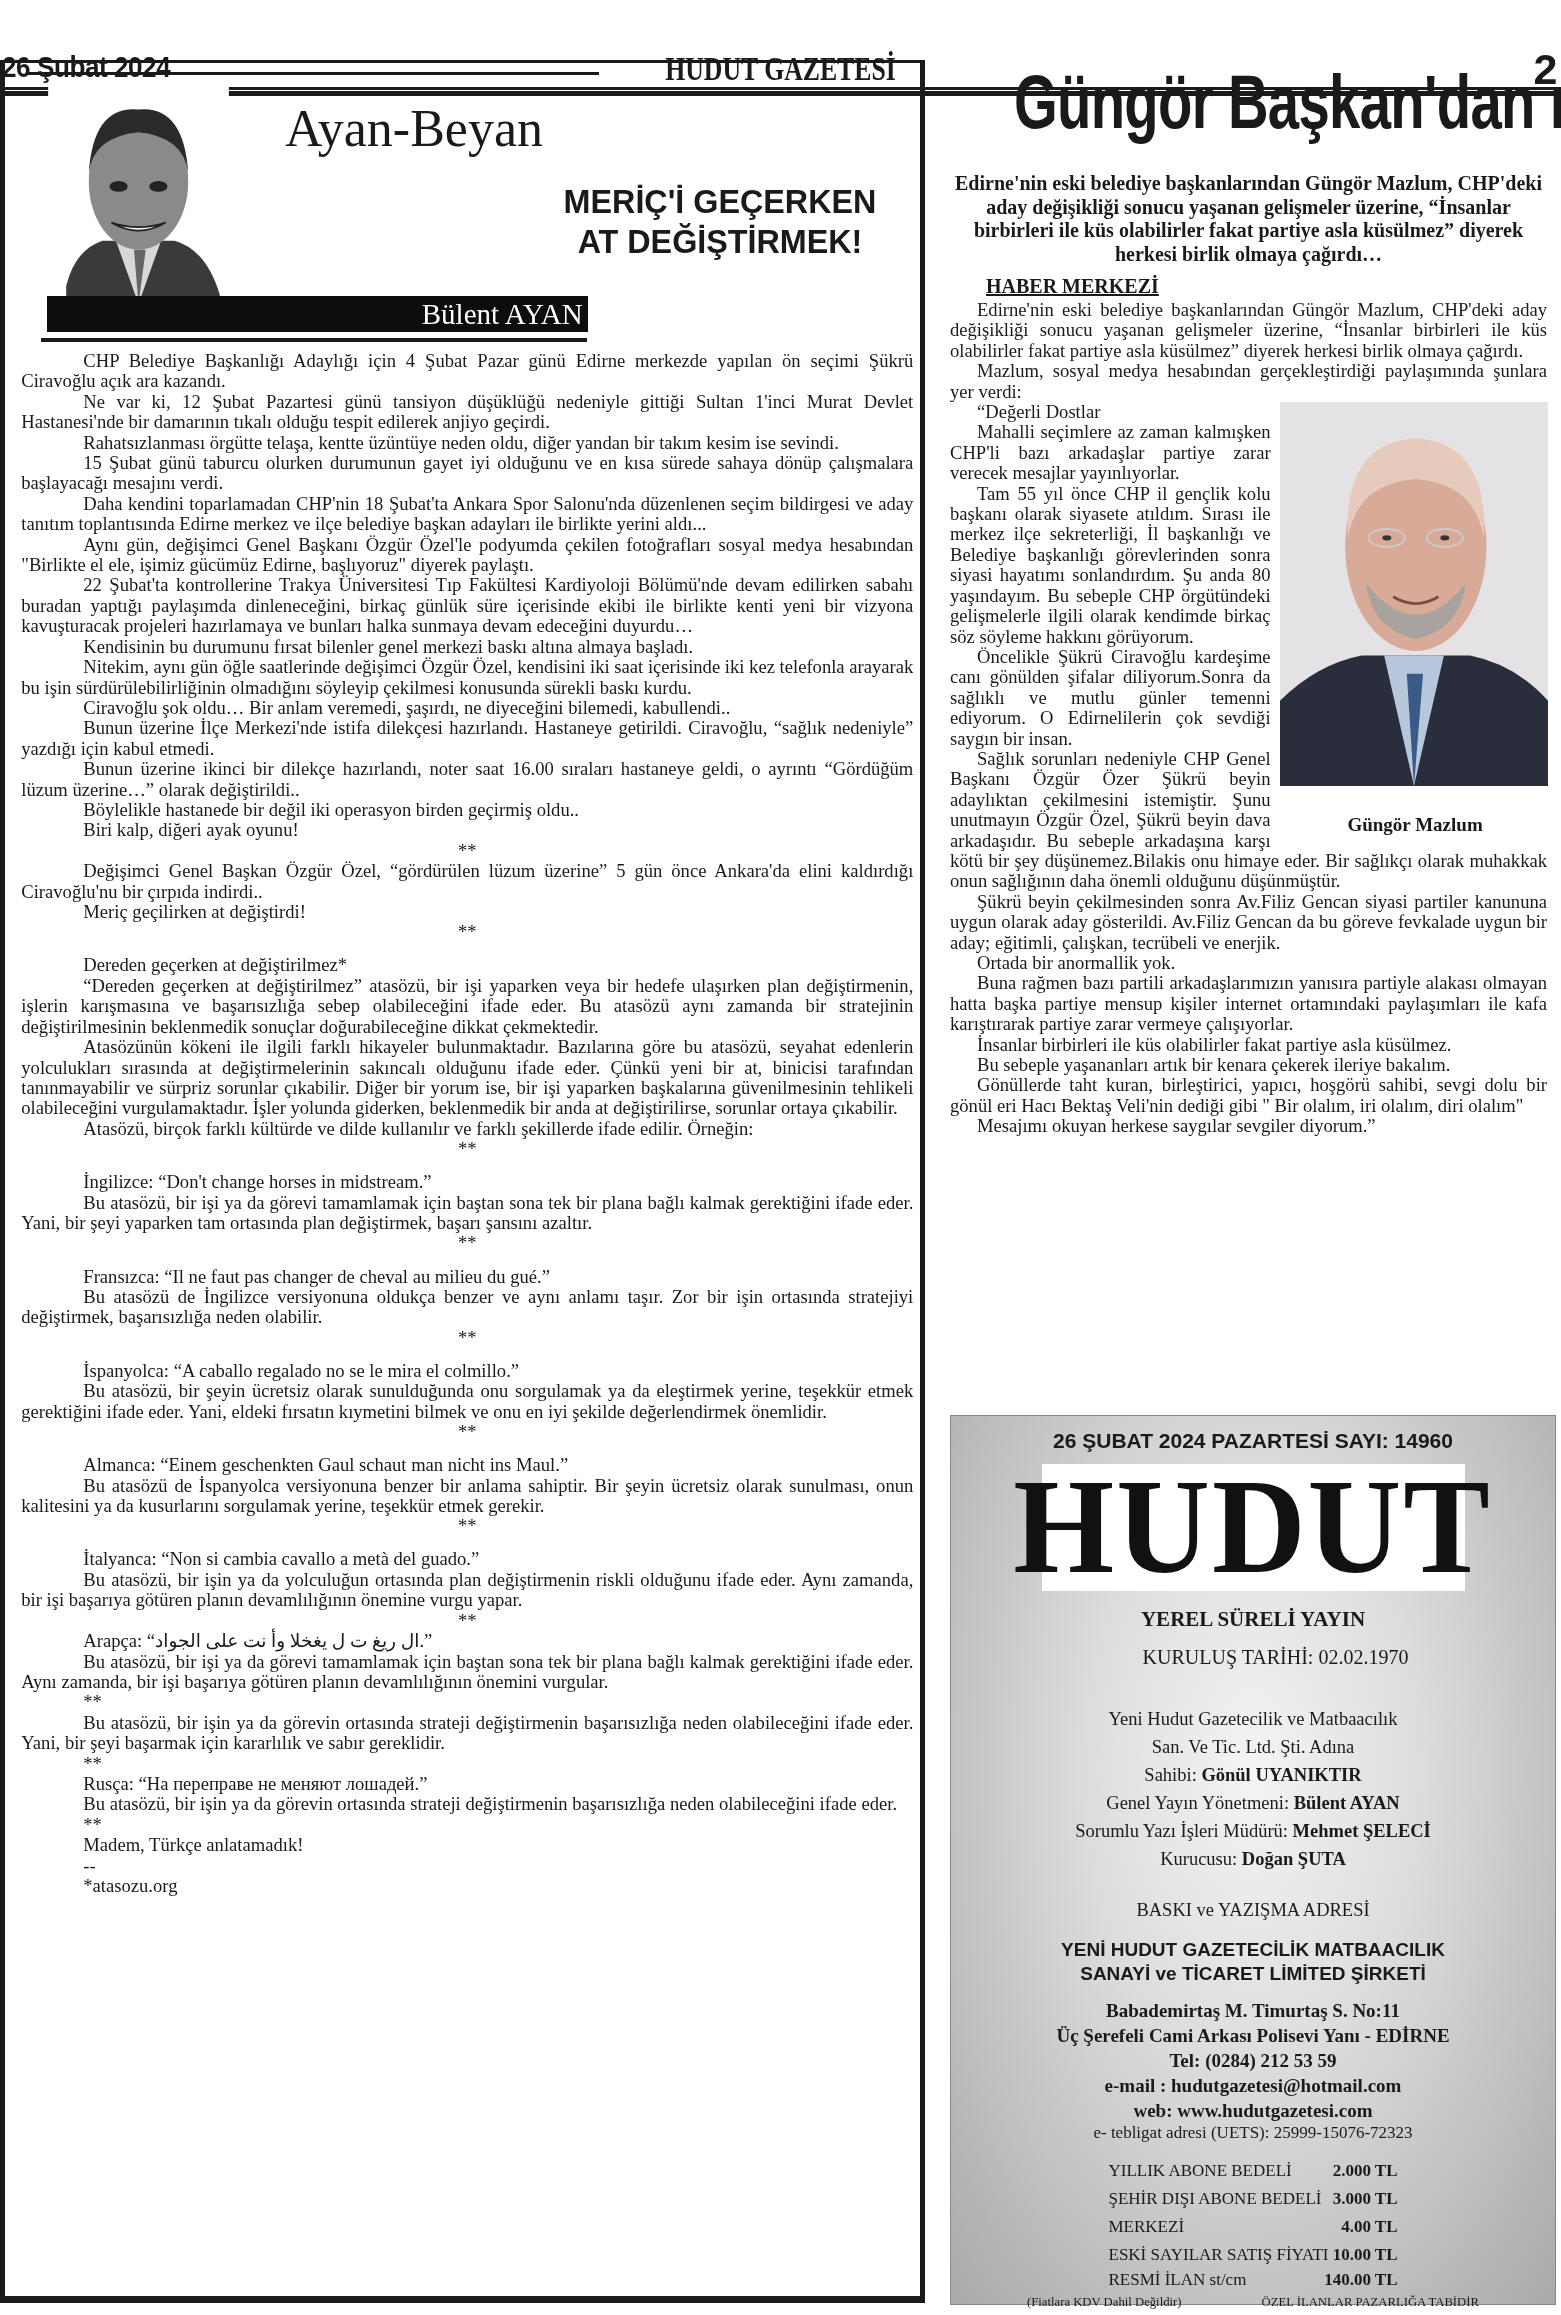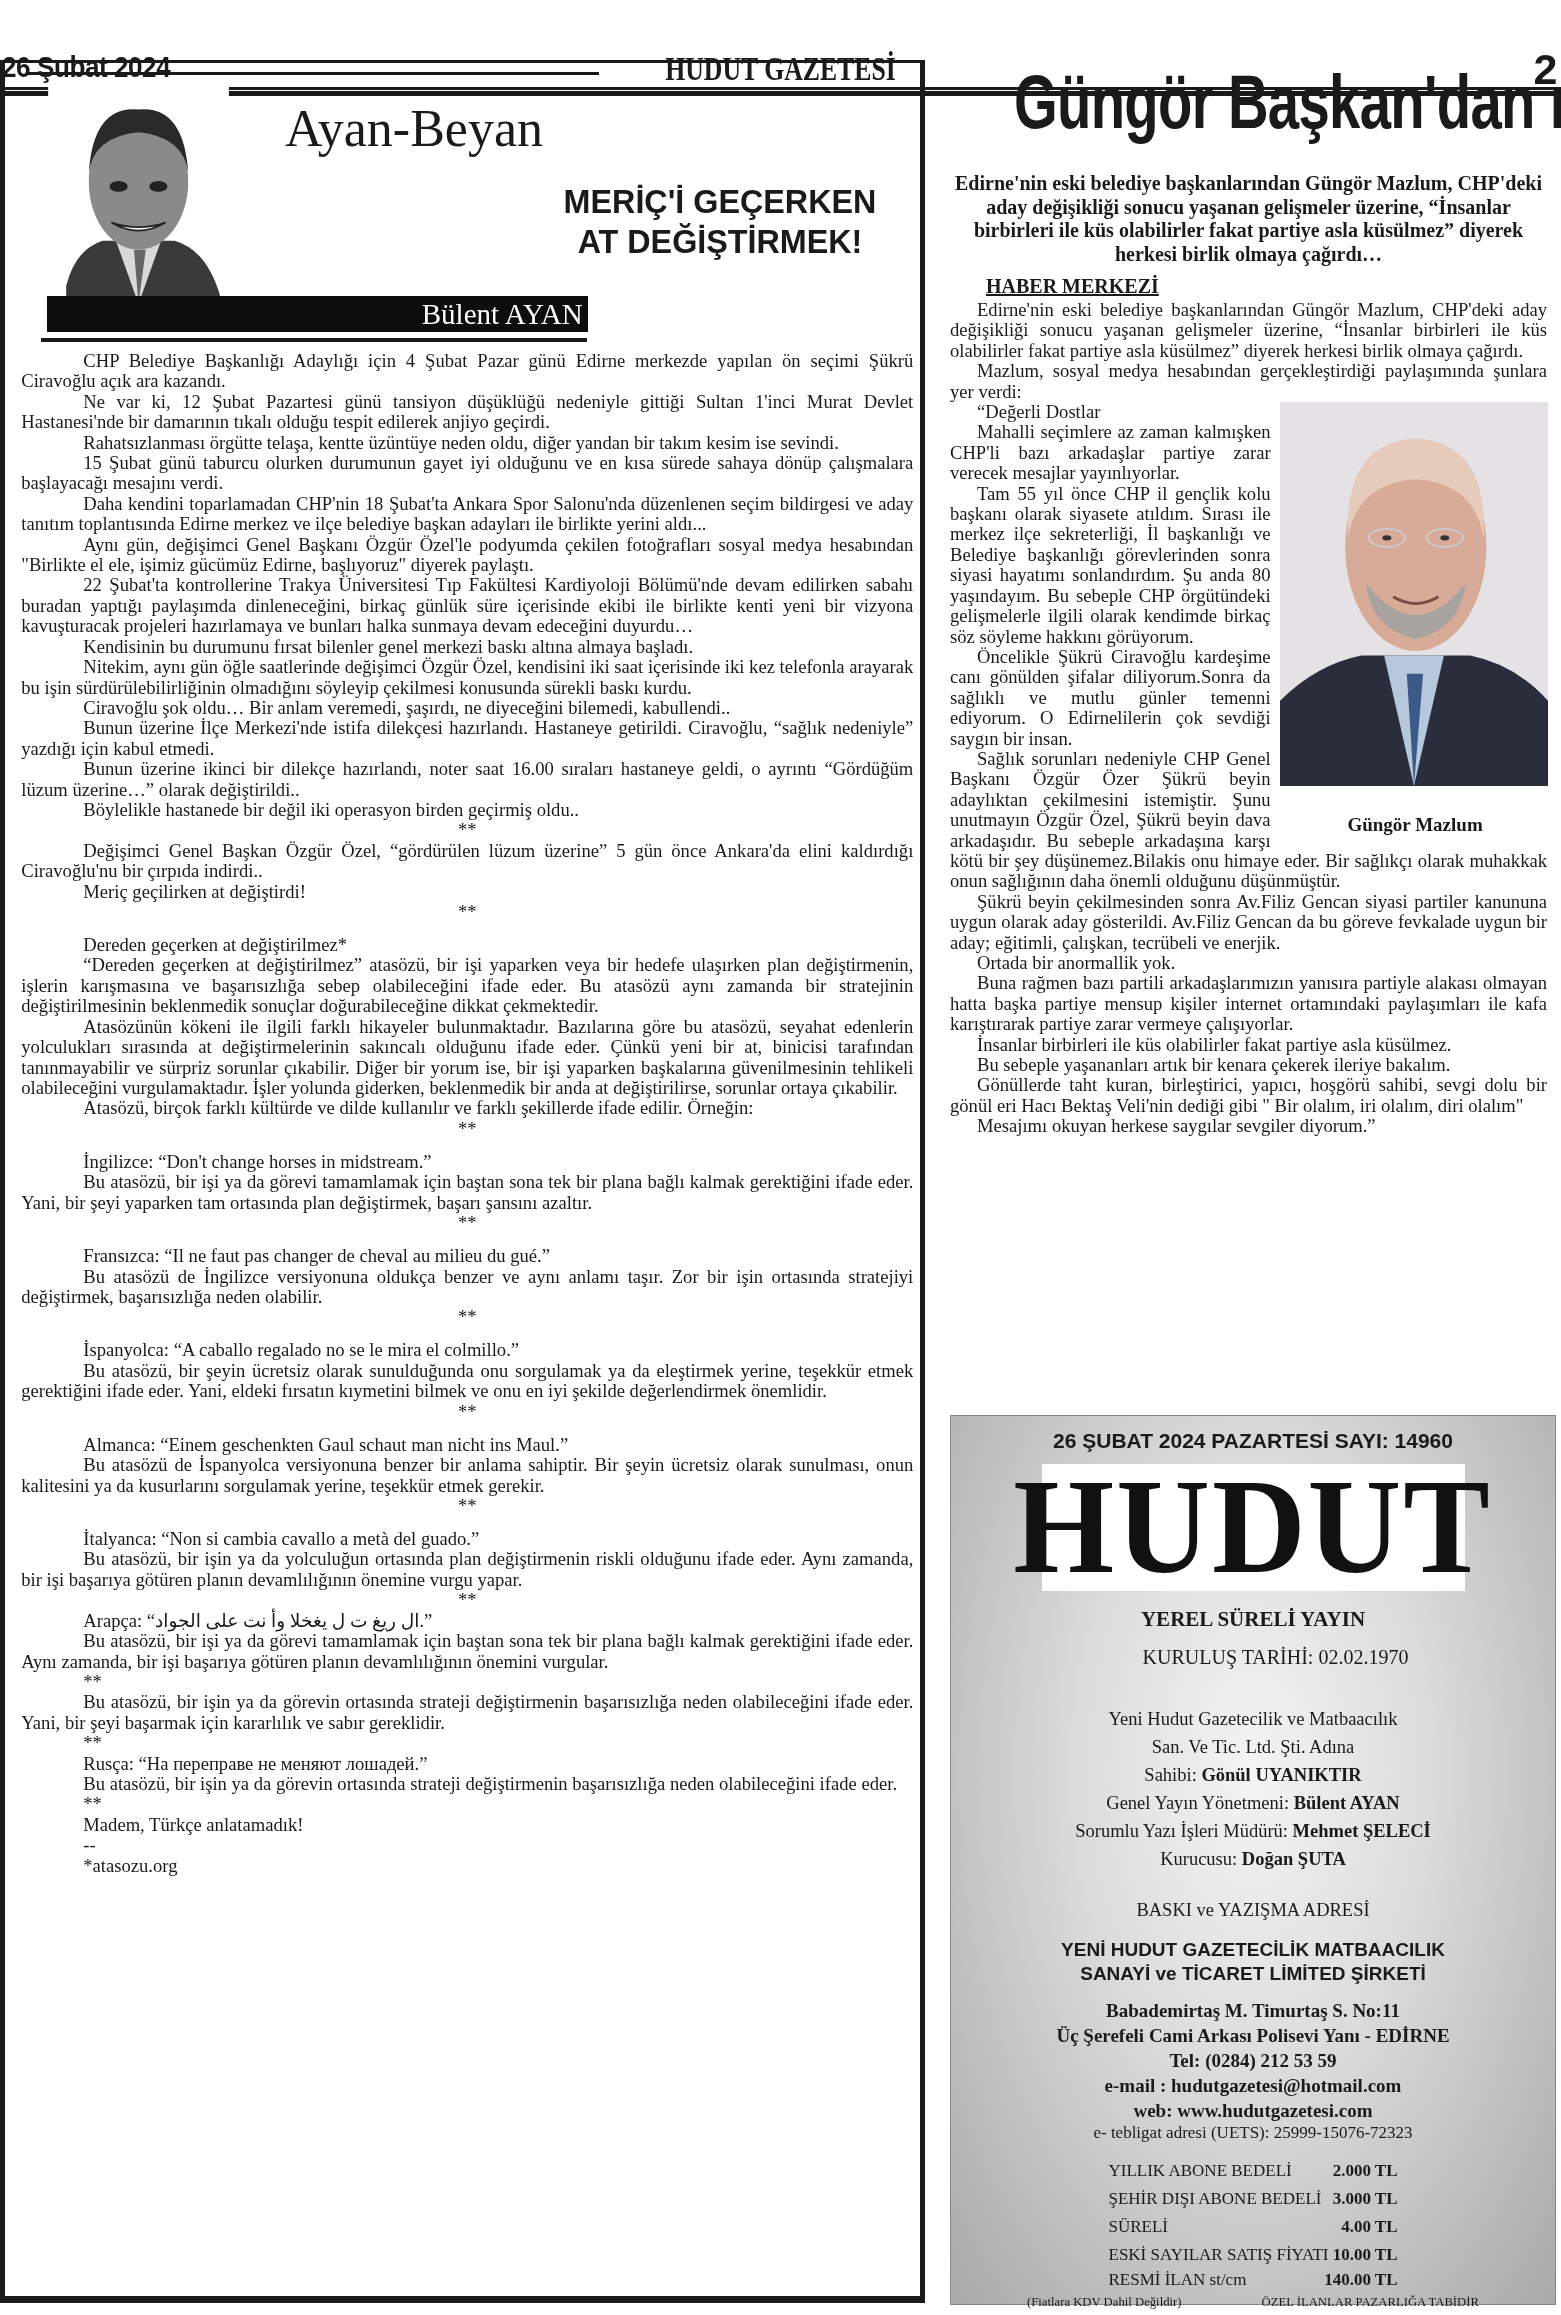"Biri kalp, diğeri ayak oyunu!" p { html: none -> <p>Biri kalp, diğeri ayak oyunu!</p> }
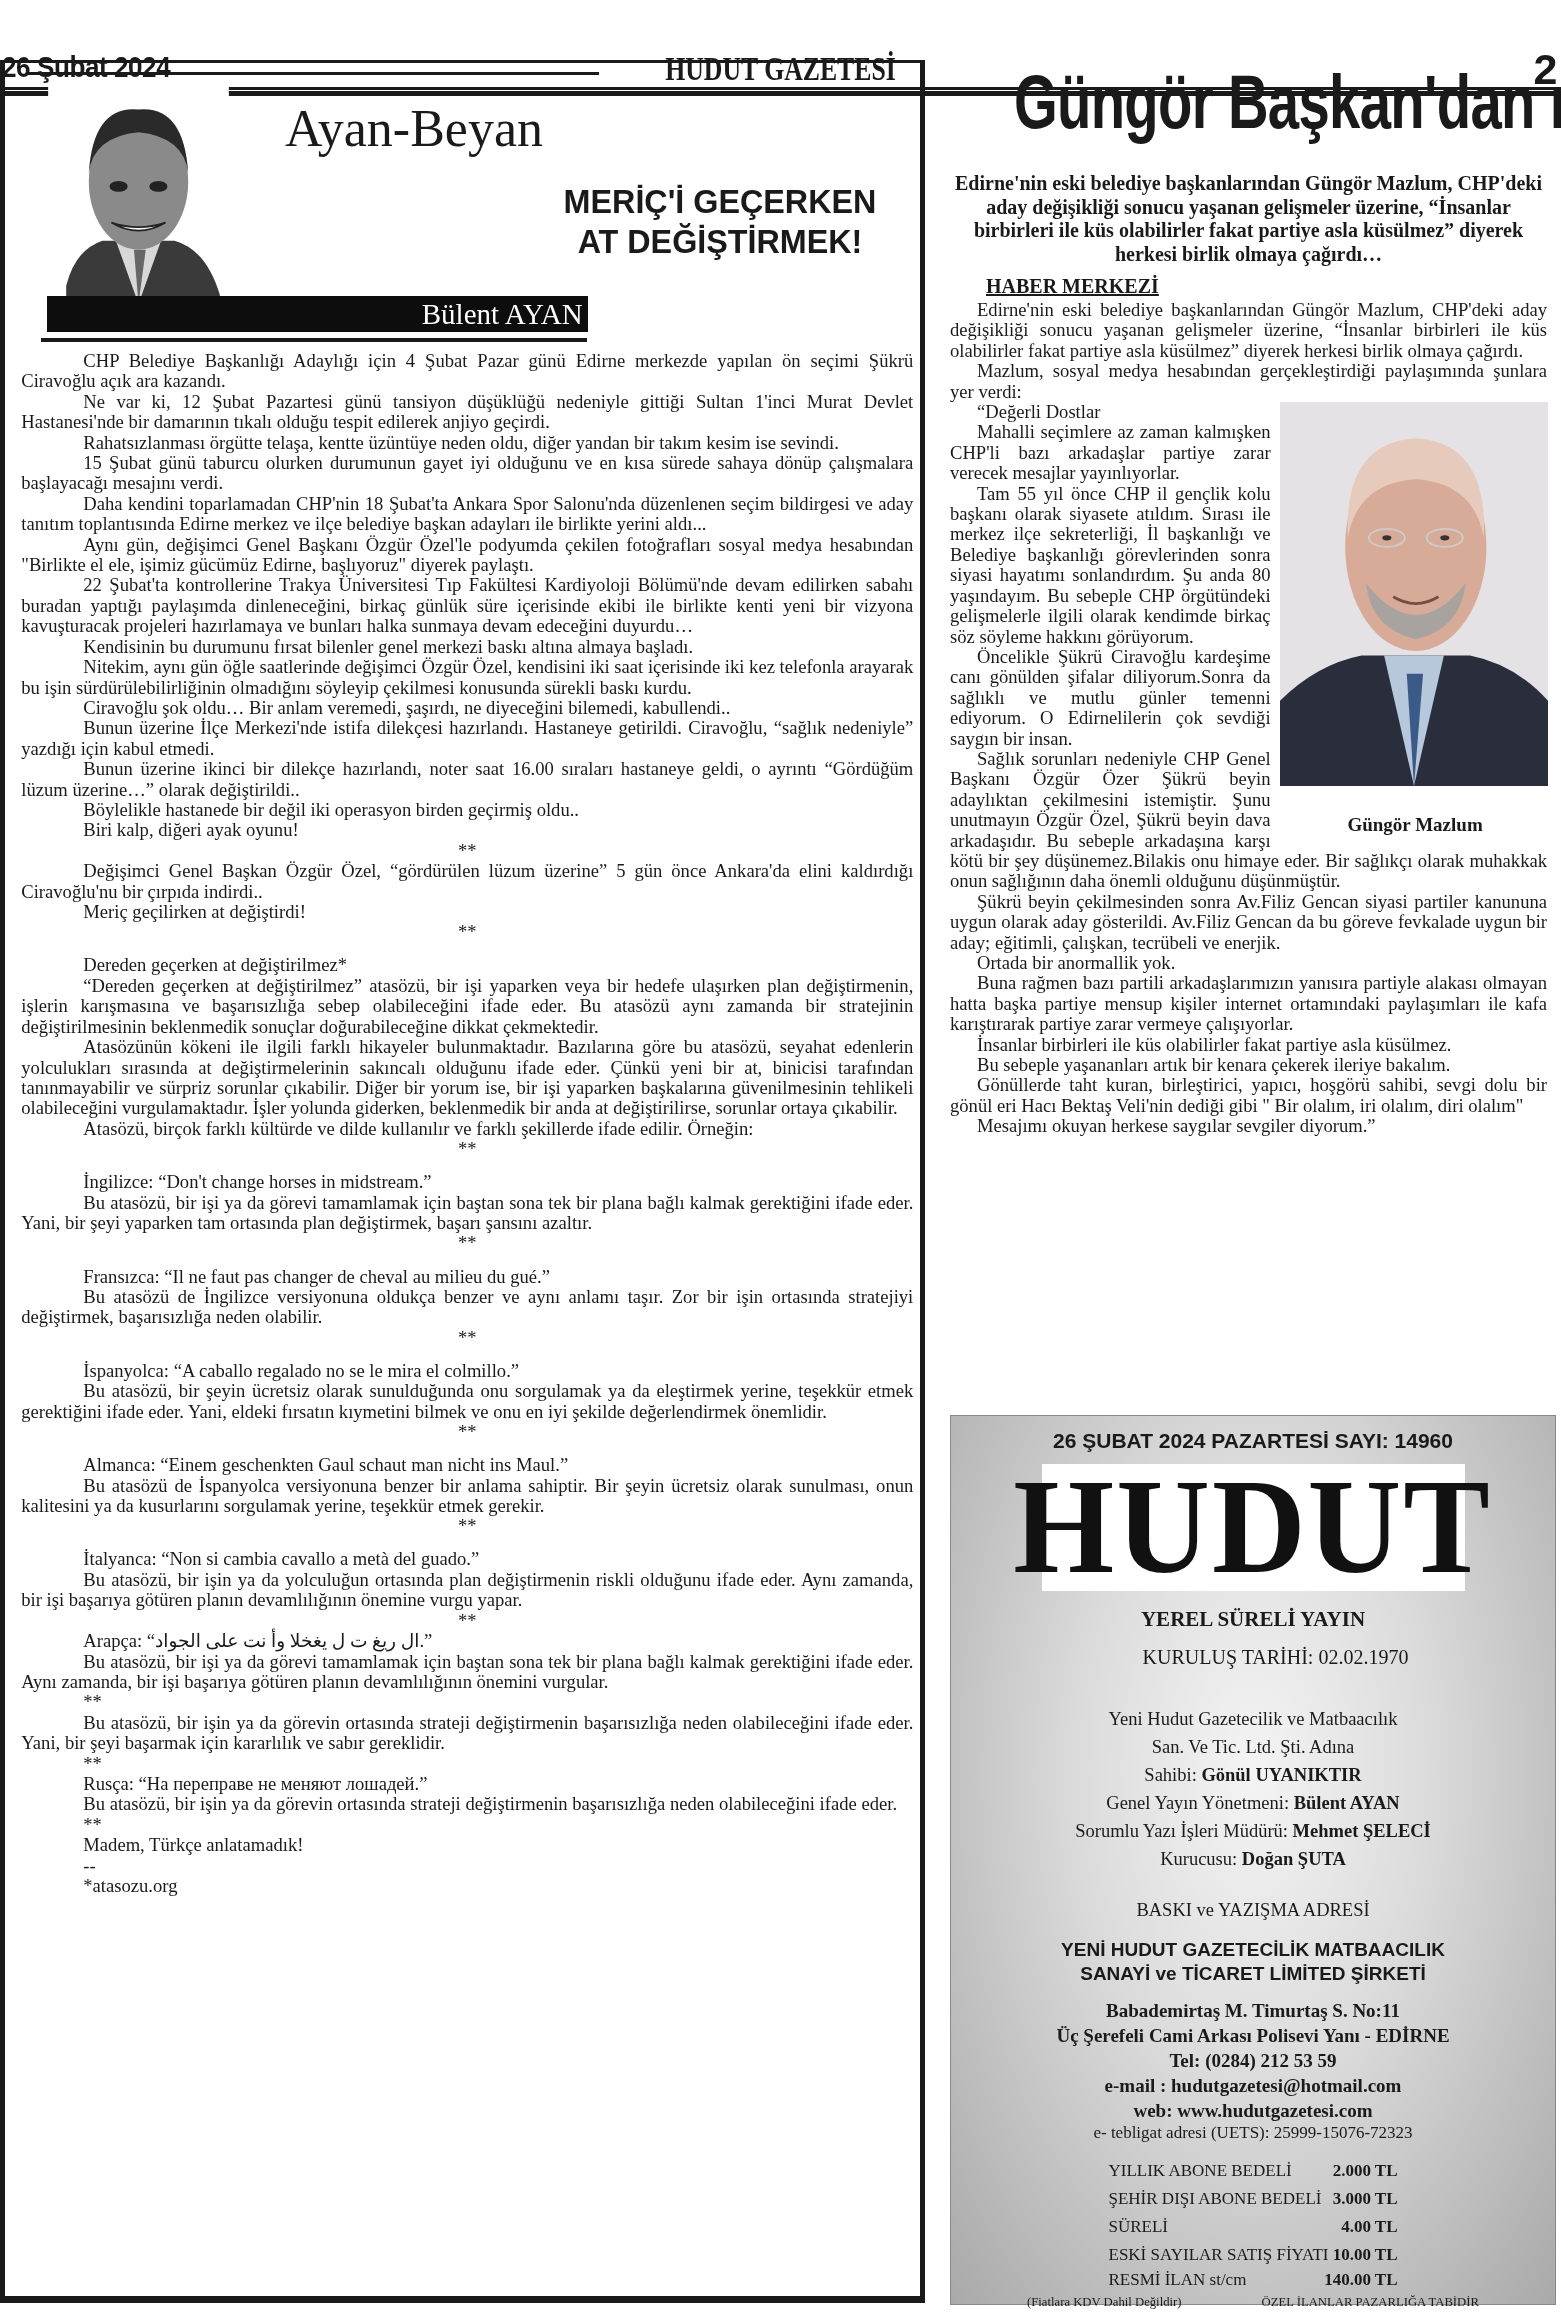"SÜRELİ" span { text: SÜRELİ -> MERKEZİ }
